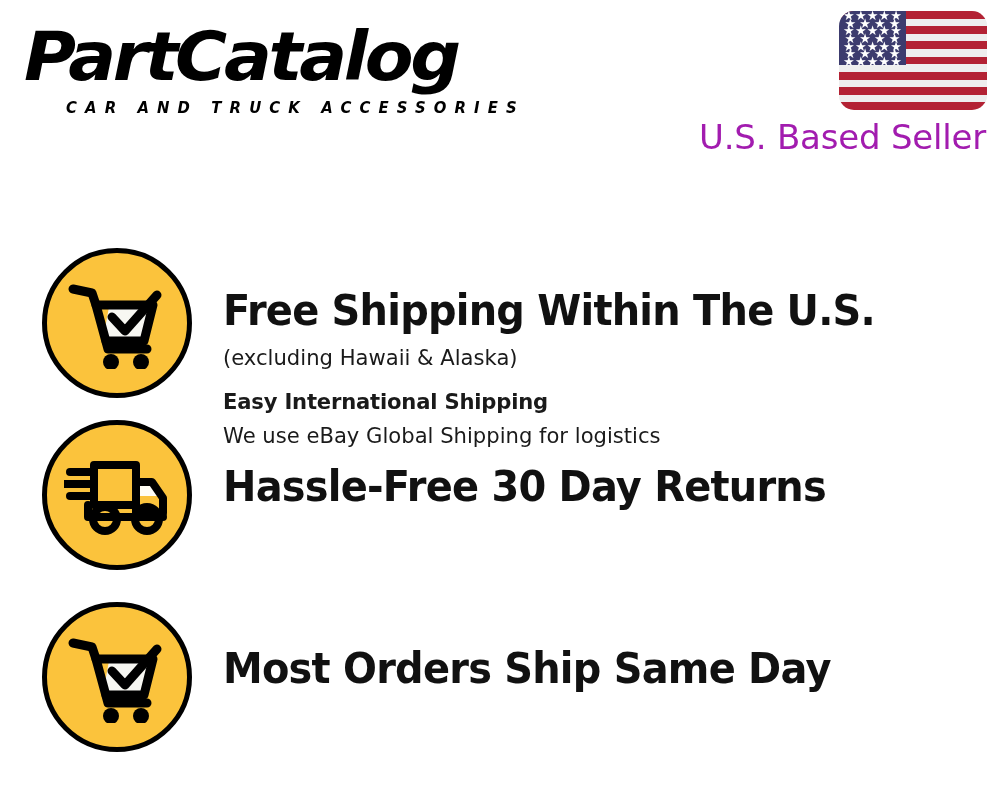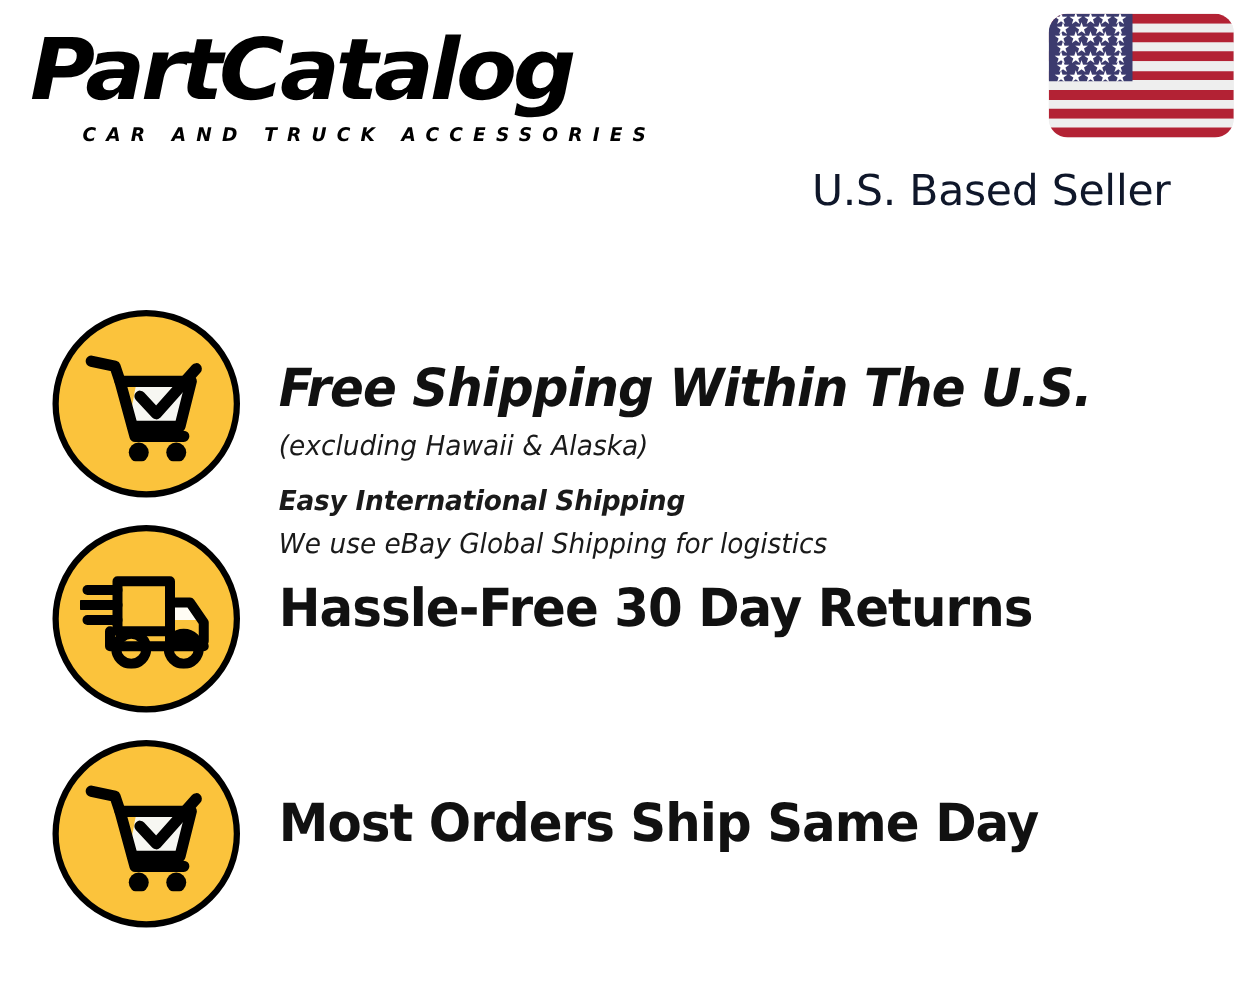"U.S. Based Seller" #seller-label { color: #0f172a -> #a21caf; margin-top: 16px -> none; text-align: center -> right }
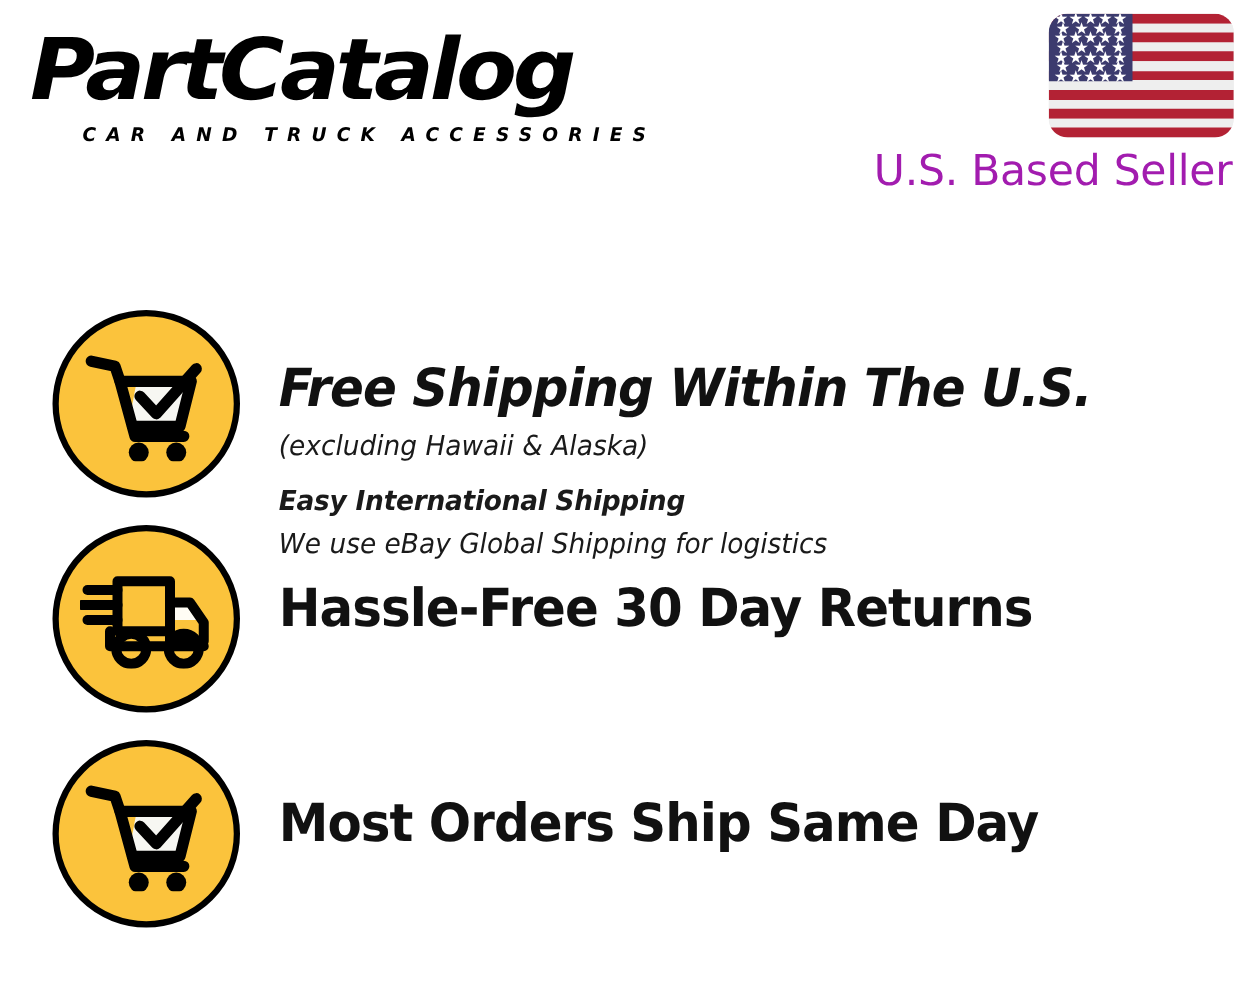"Free Shipping Within The U.S." .feature-row.row-0 .feature-text { font-style: italic -> none }
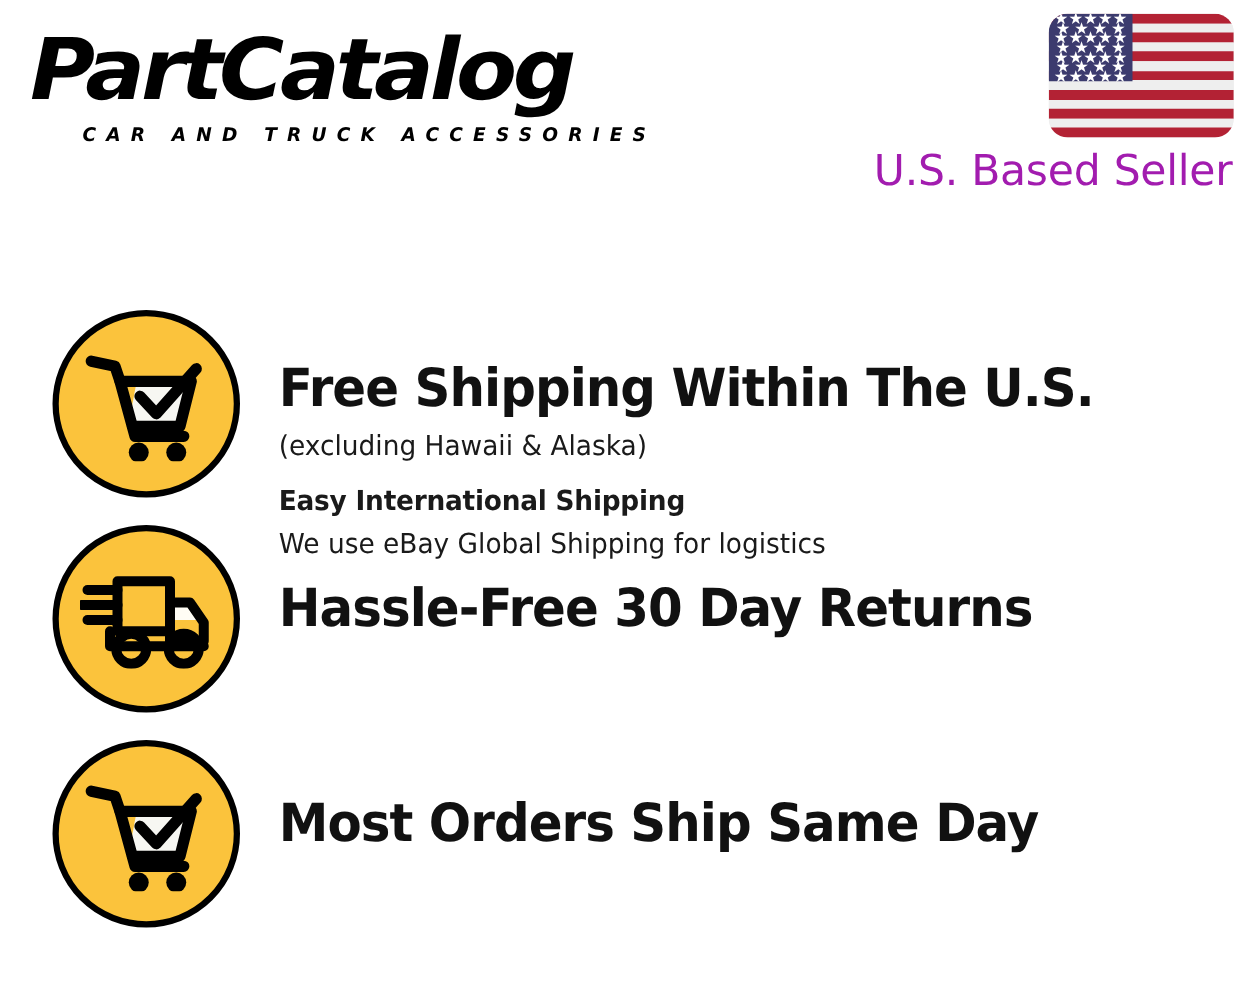"Most Orders Ship Same Day" .feature-row.row-2 { top: 407px -> 417px }
